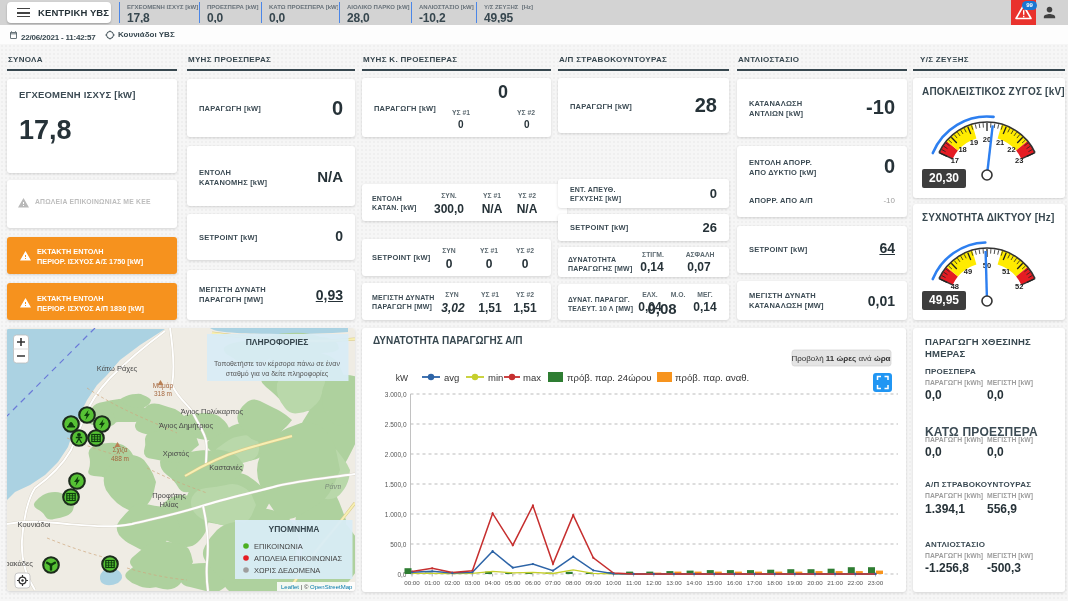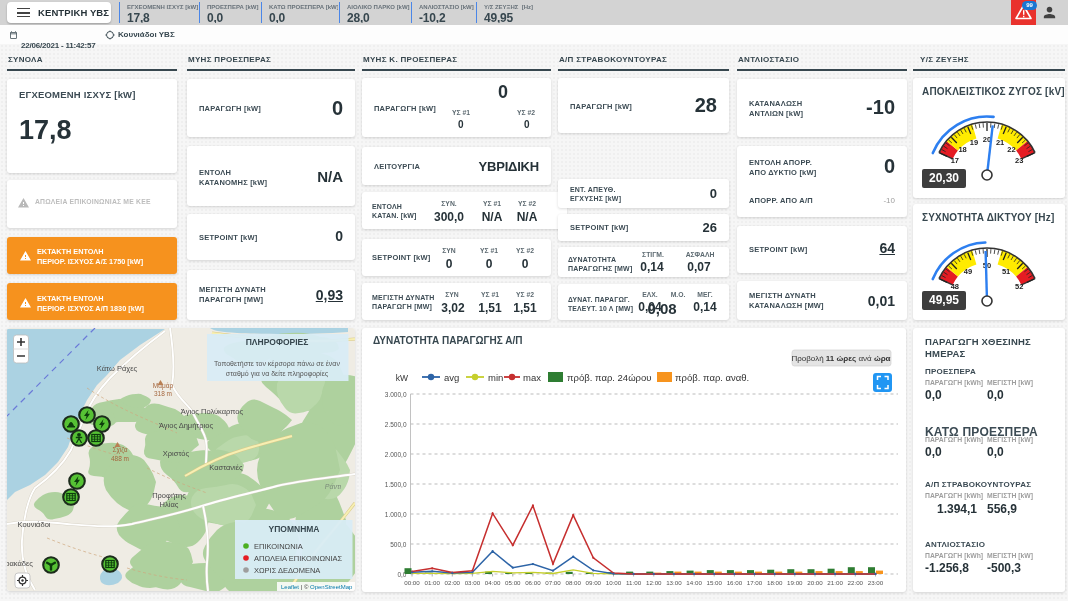"22/06/2021 - 11:42:57" #subbar .dtxt { top: 16px -> 8px }
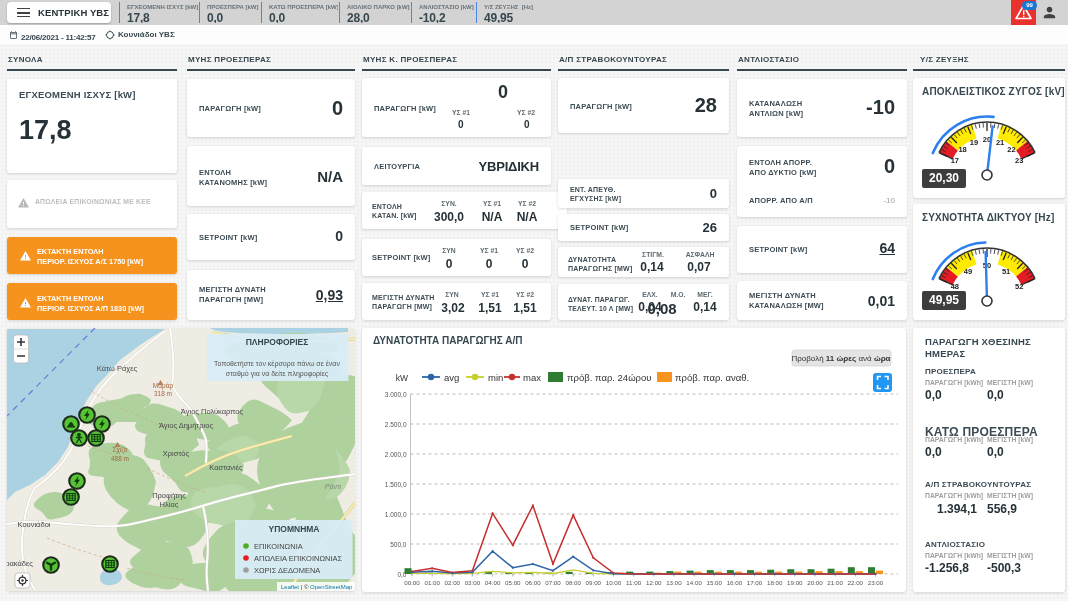"ΛΕΙΤΟΥΡΓΙΑ" div.card { html: <div> <div>ΛΕΙΤΟΥΡΓΙΑ</div> <div>ΥΒΡΙΔΙΚΗ</div> </div> -> none }
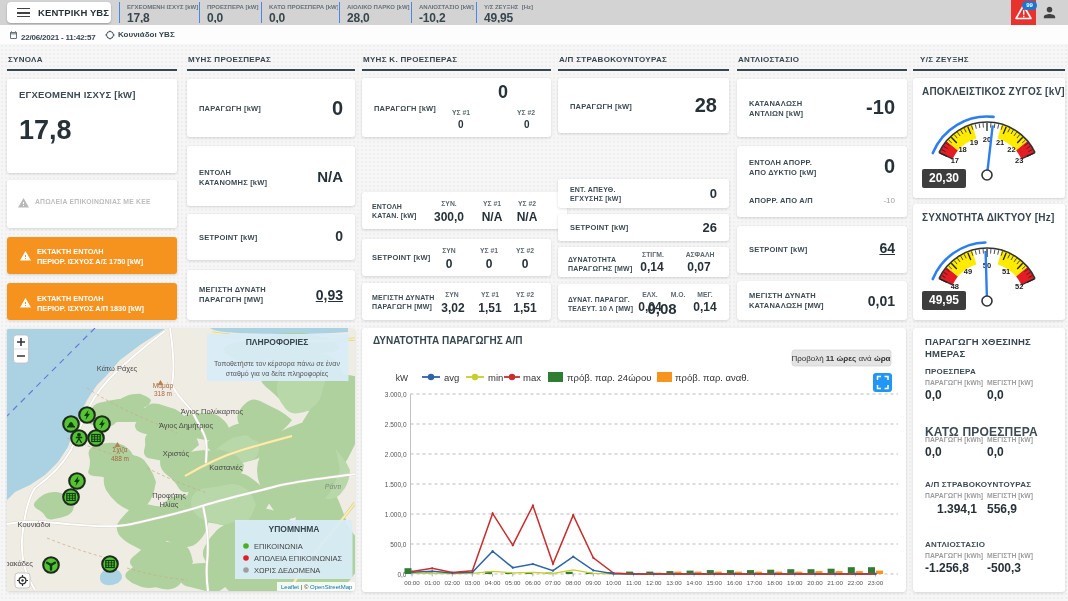"300,0" div.card { top: 192px -> 184px }
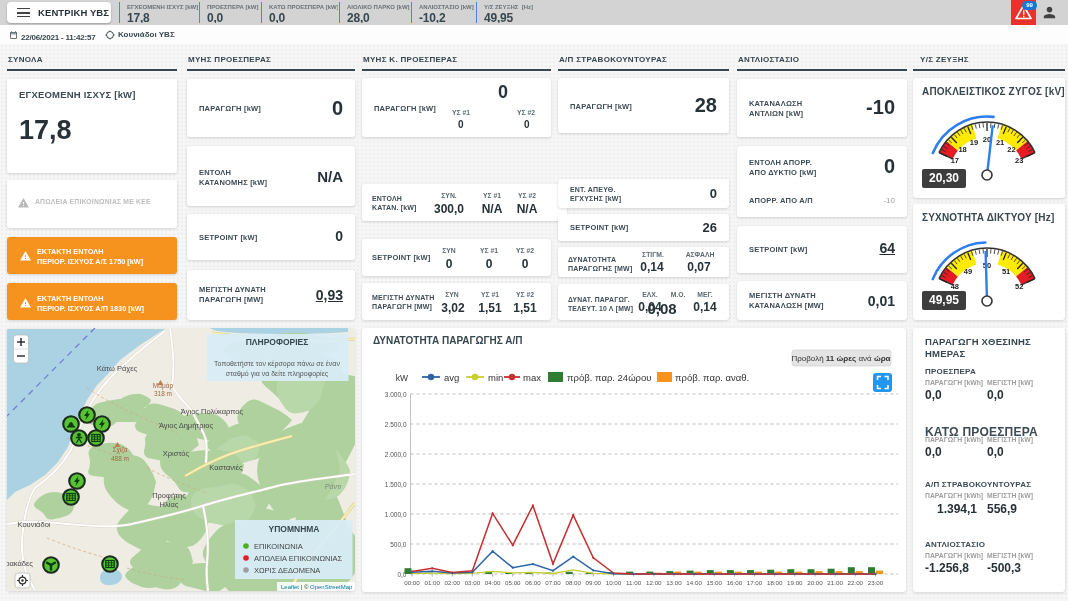"3,02" div.val { font-style: none -> italic }
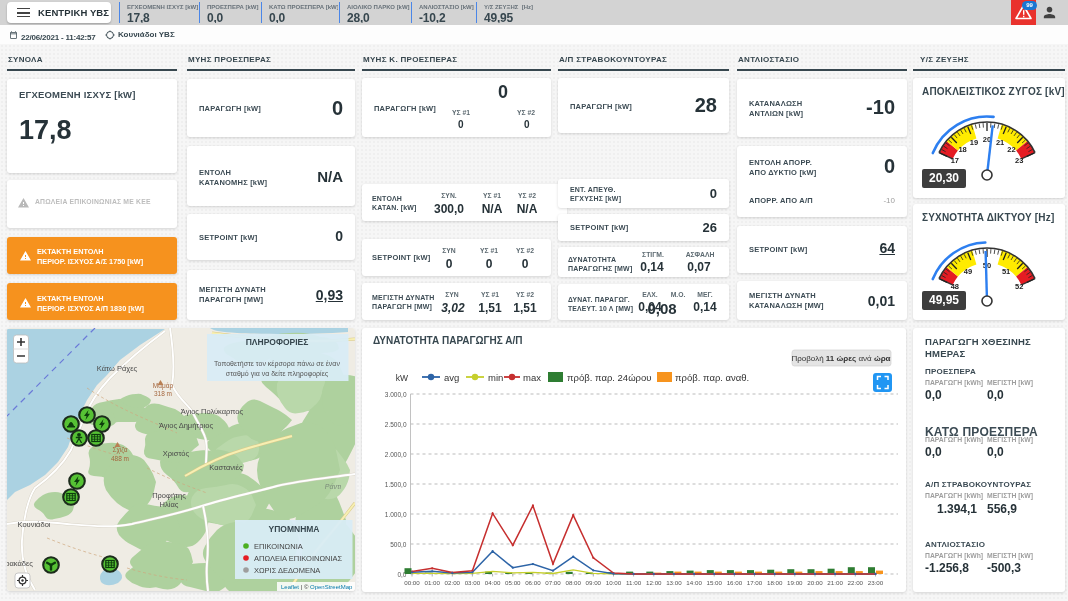"1.394,1" div.val { left: 24px -> 12px }
